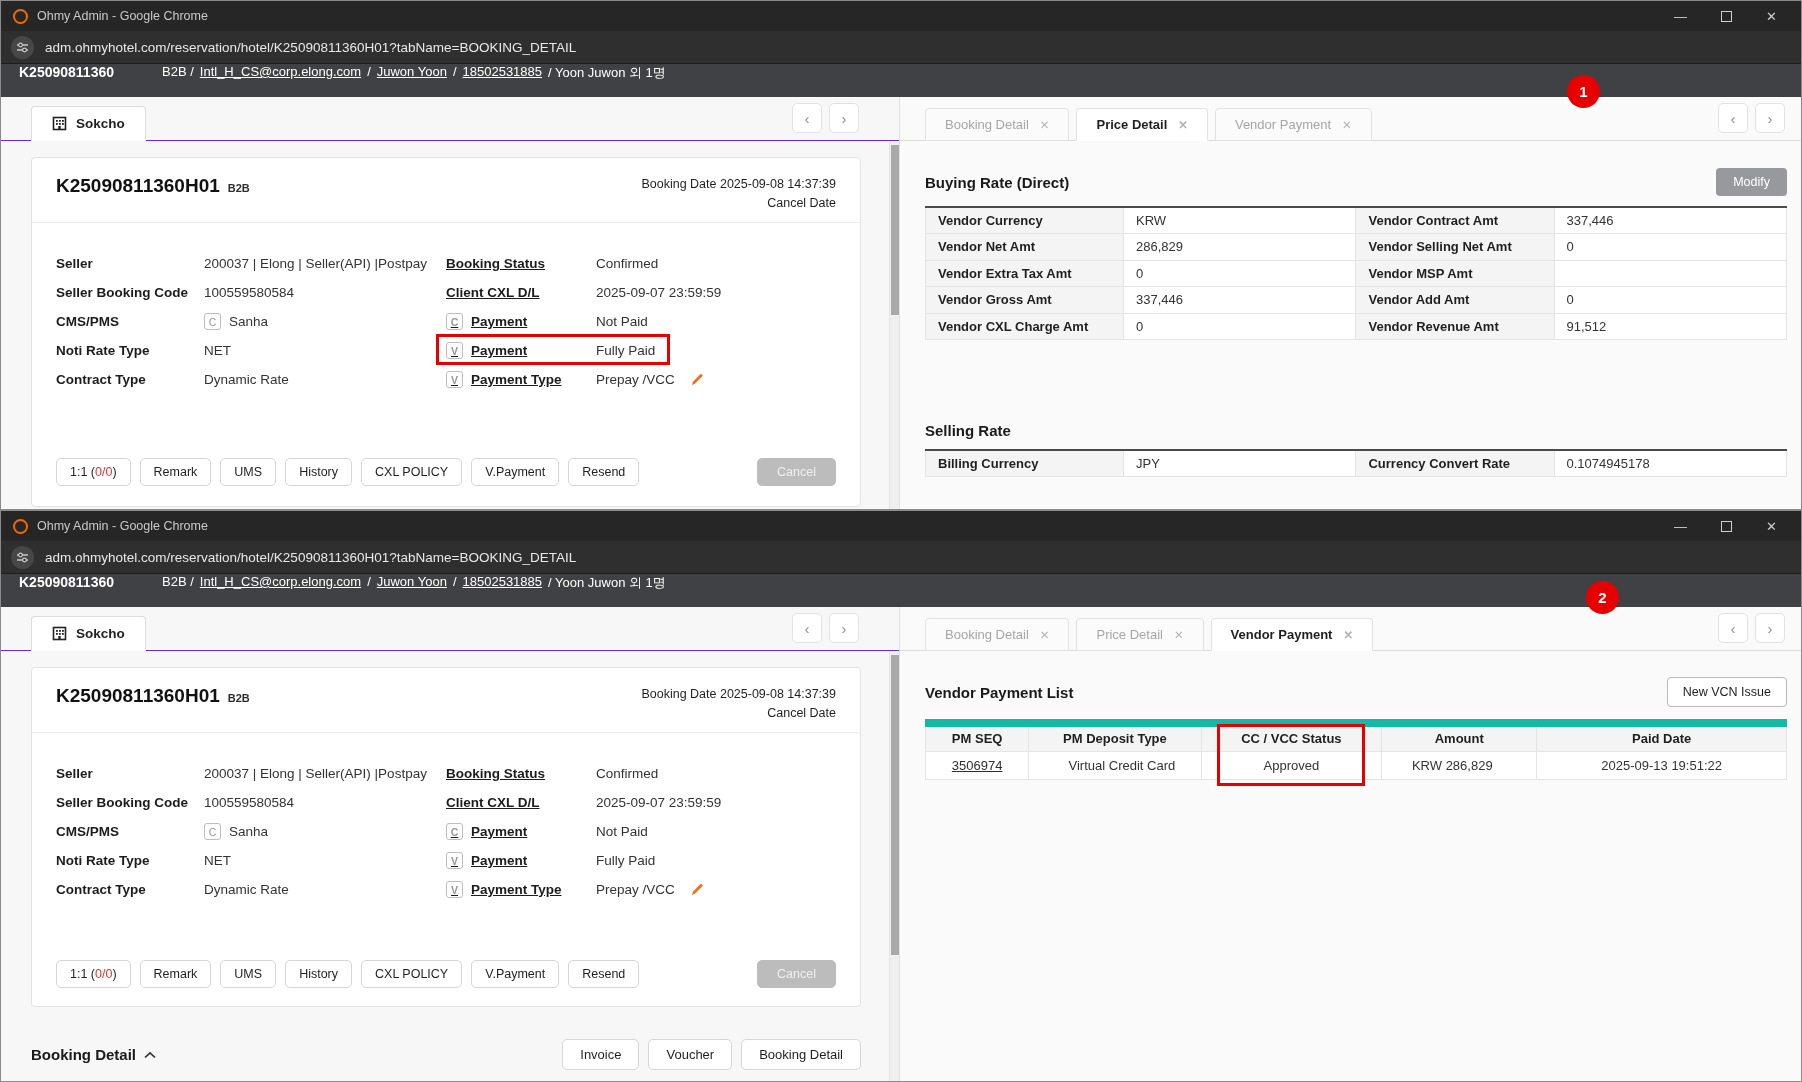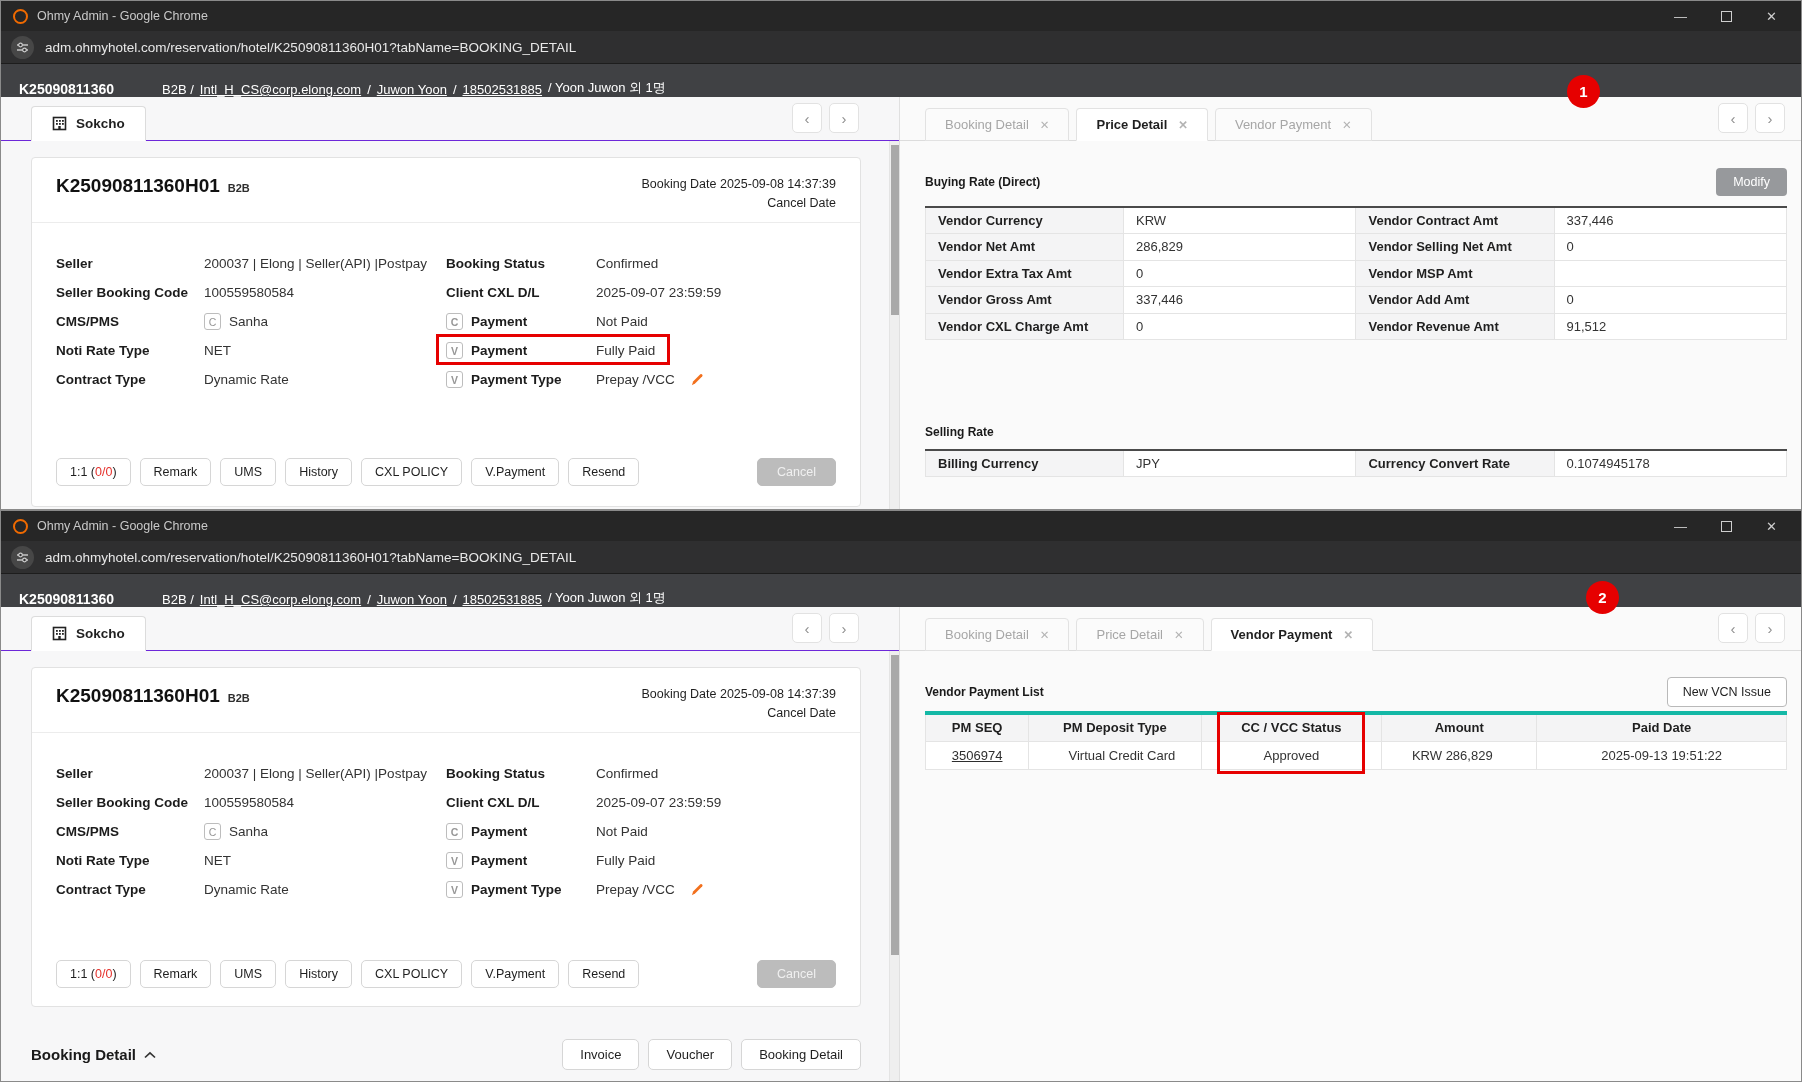"K25090811360" .appheader { align-items: flex-end -> flex-start }
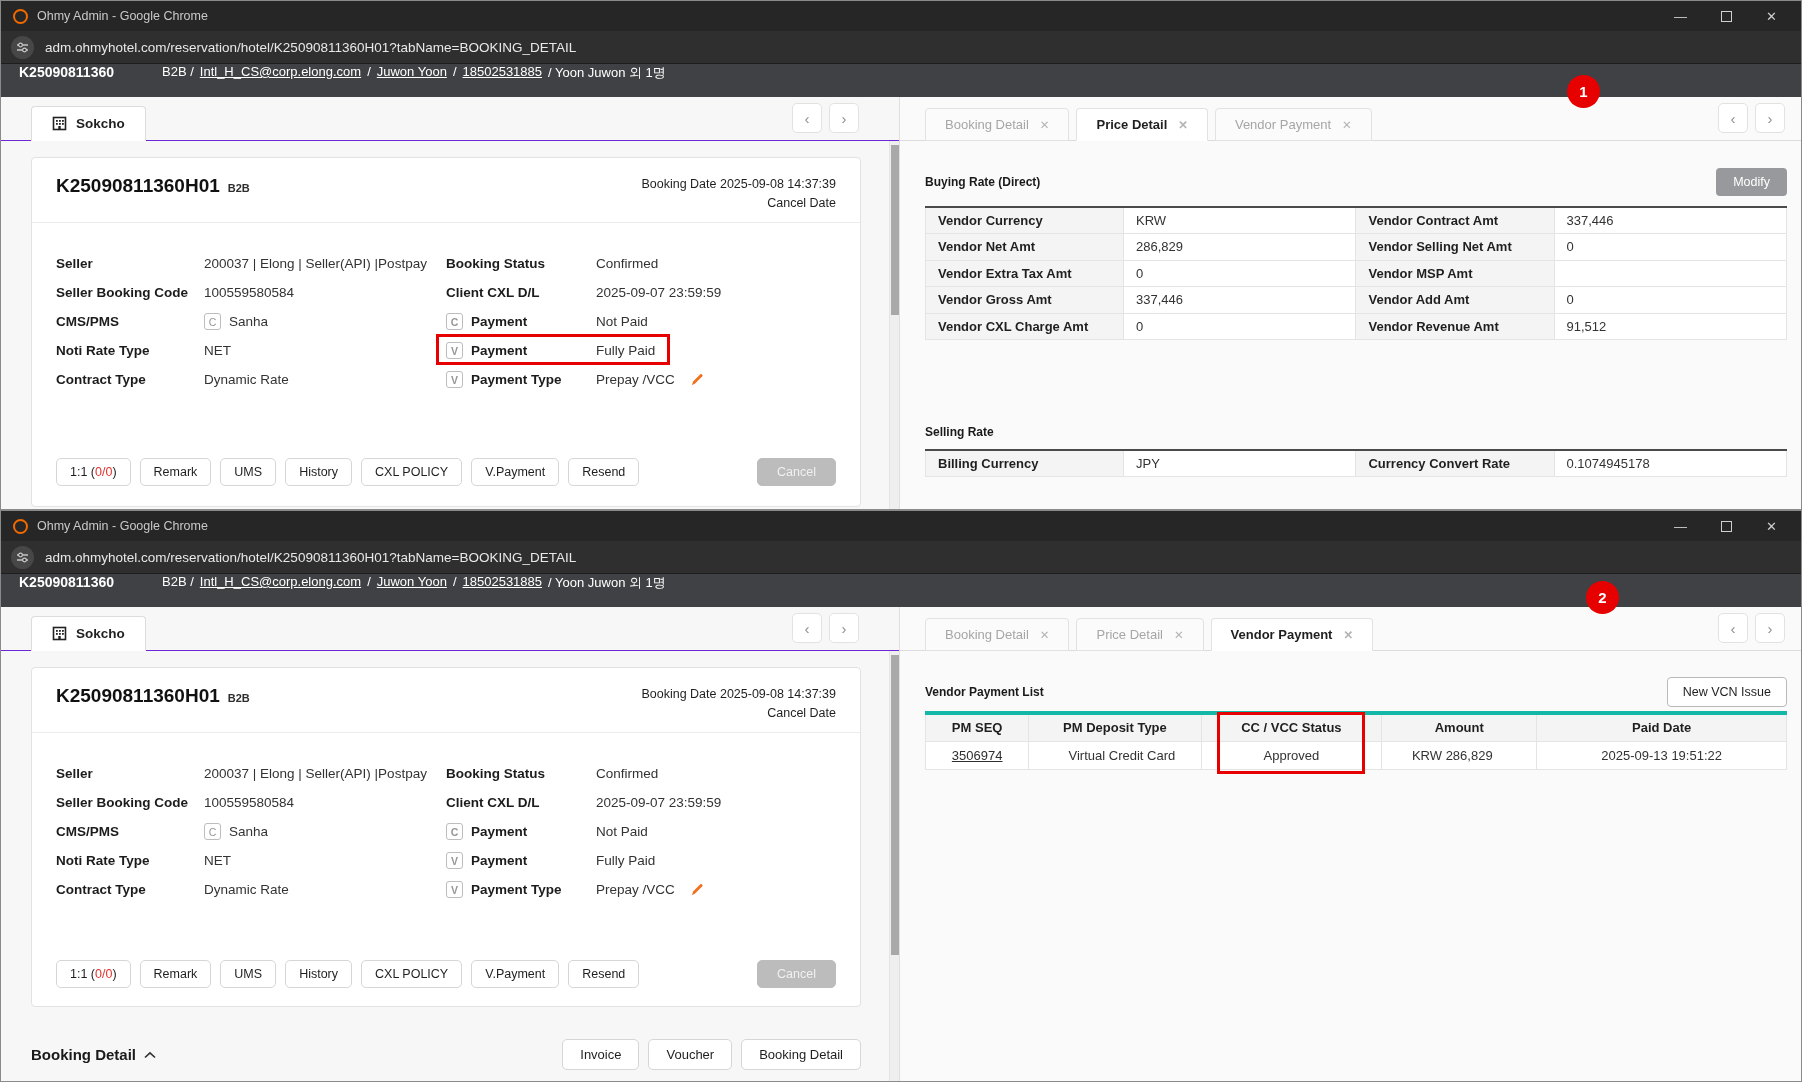"Buying Rate (Direct)" .sec-title { font-size: 12px -> 15px }
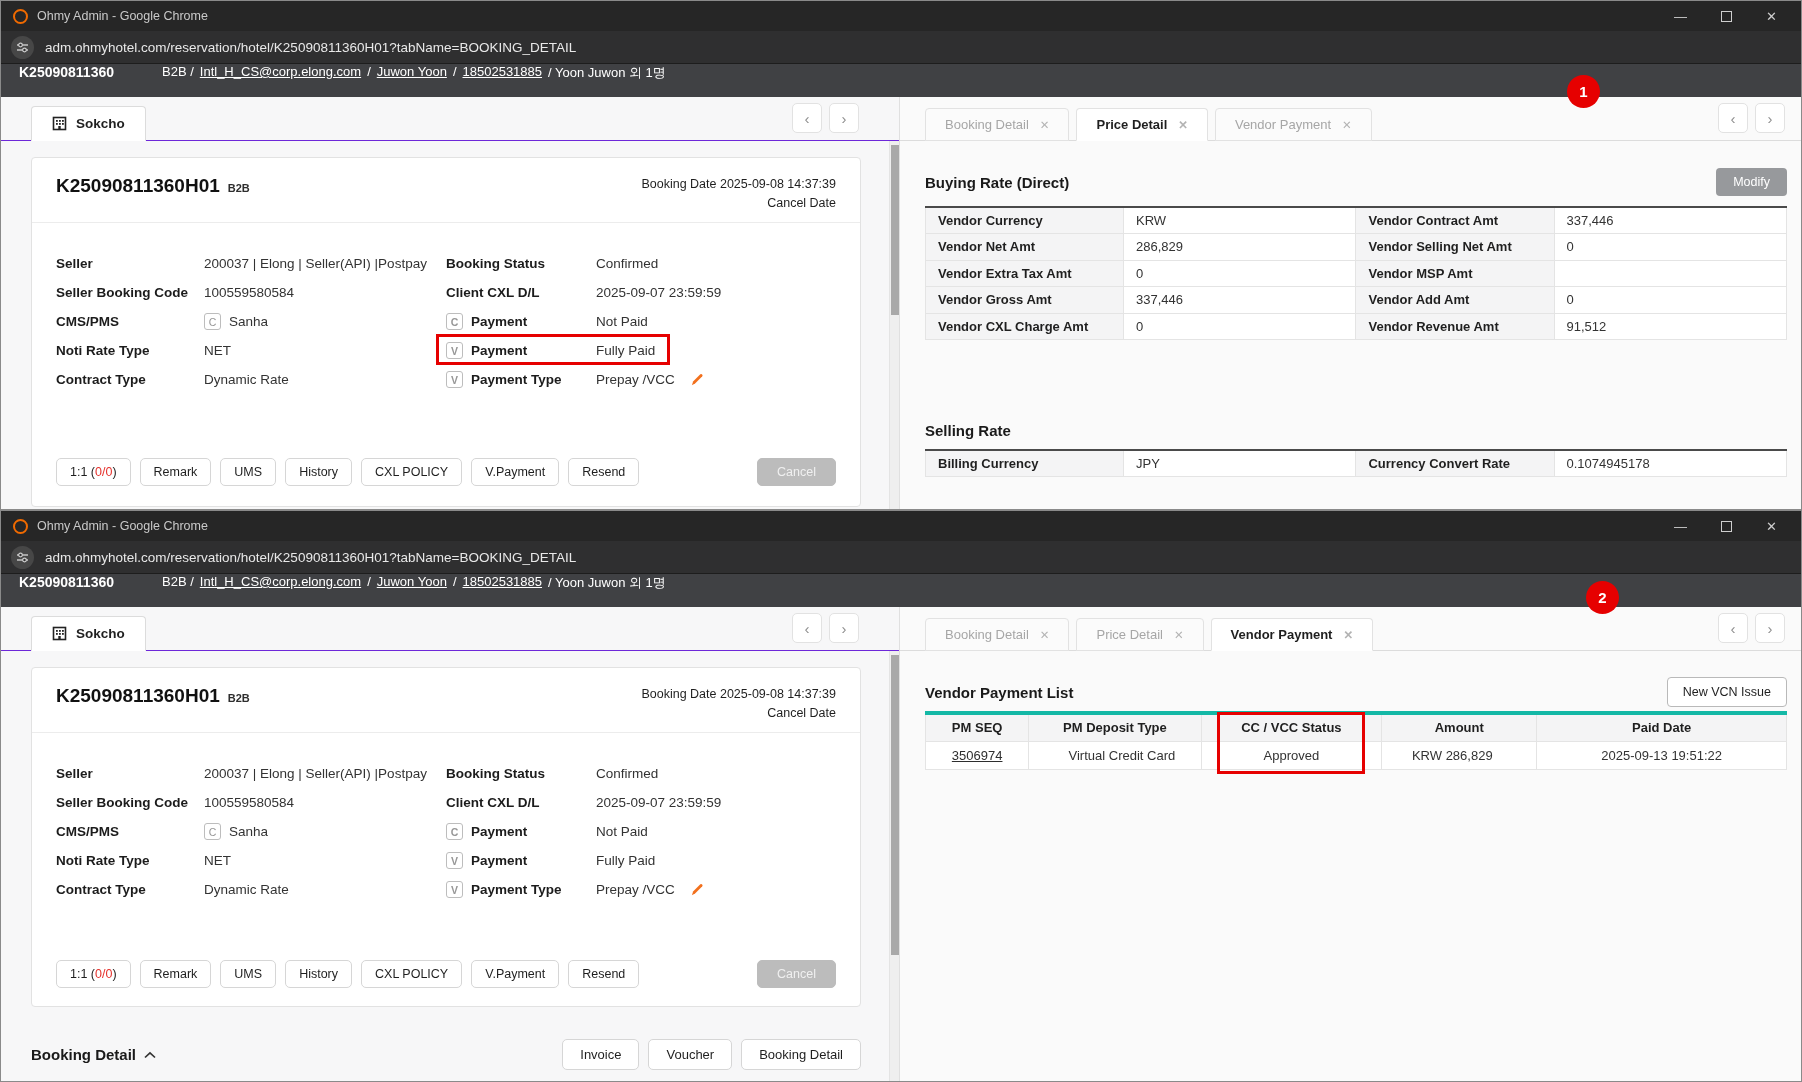"Booking Status" .flabel-r { text-decoration: none -> underline }
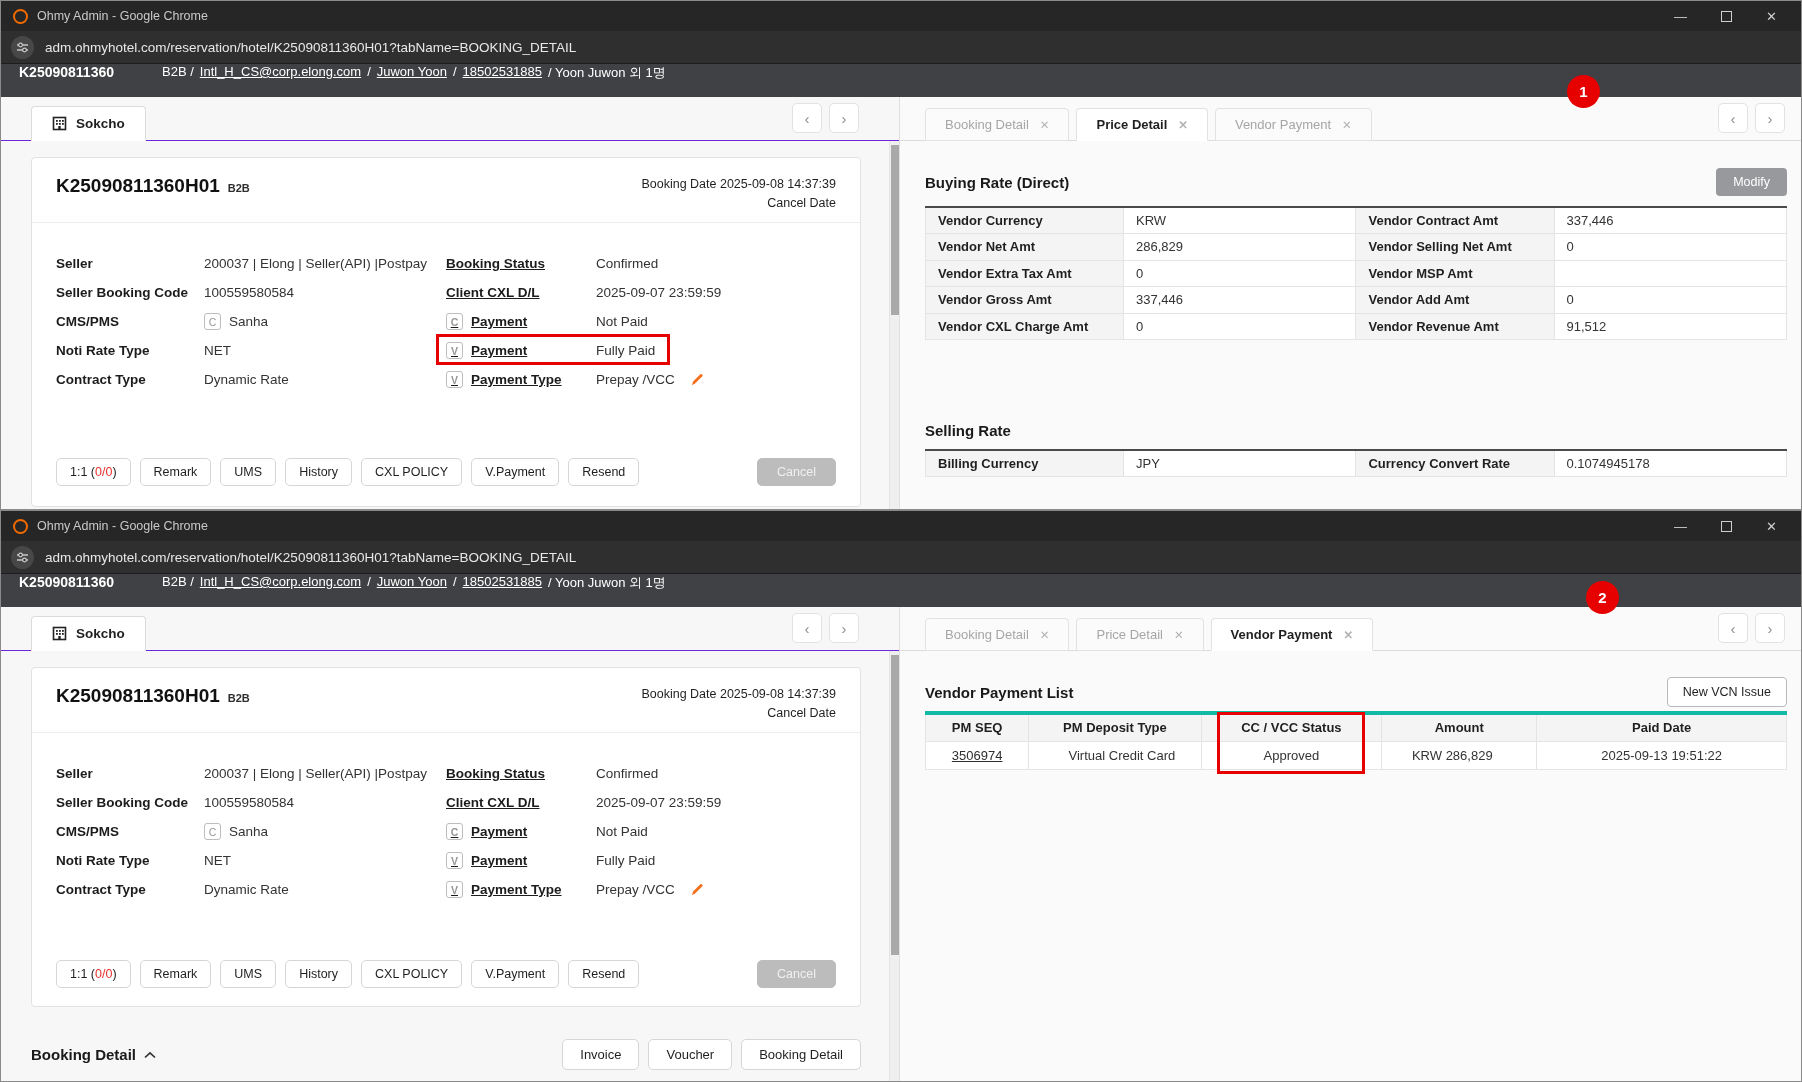"PM SEQ" .vtable { border-top: 4px solid #14b8a6 -> 8px solid #14b8a6; margin-top: 4px -> 12px }
